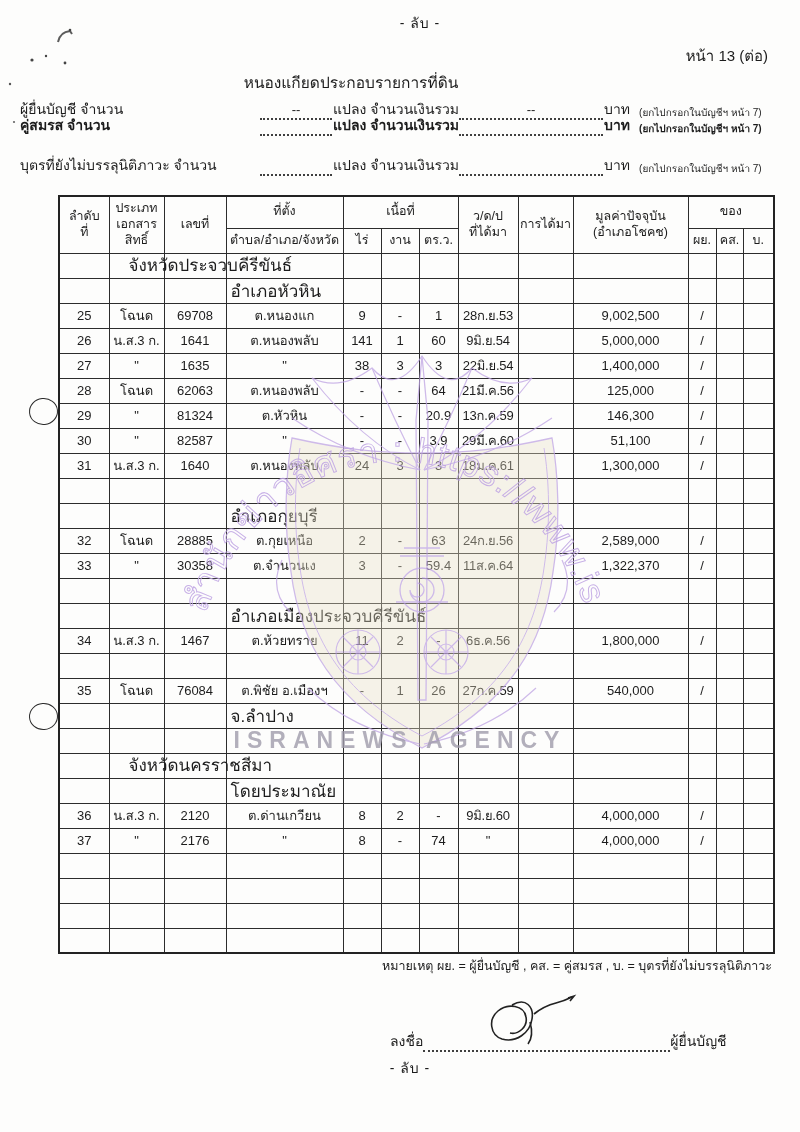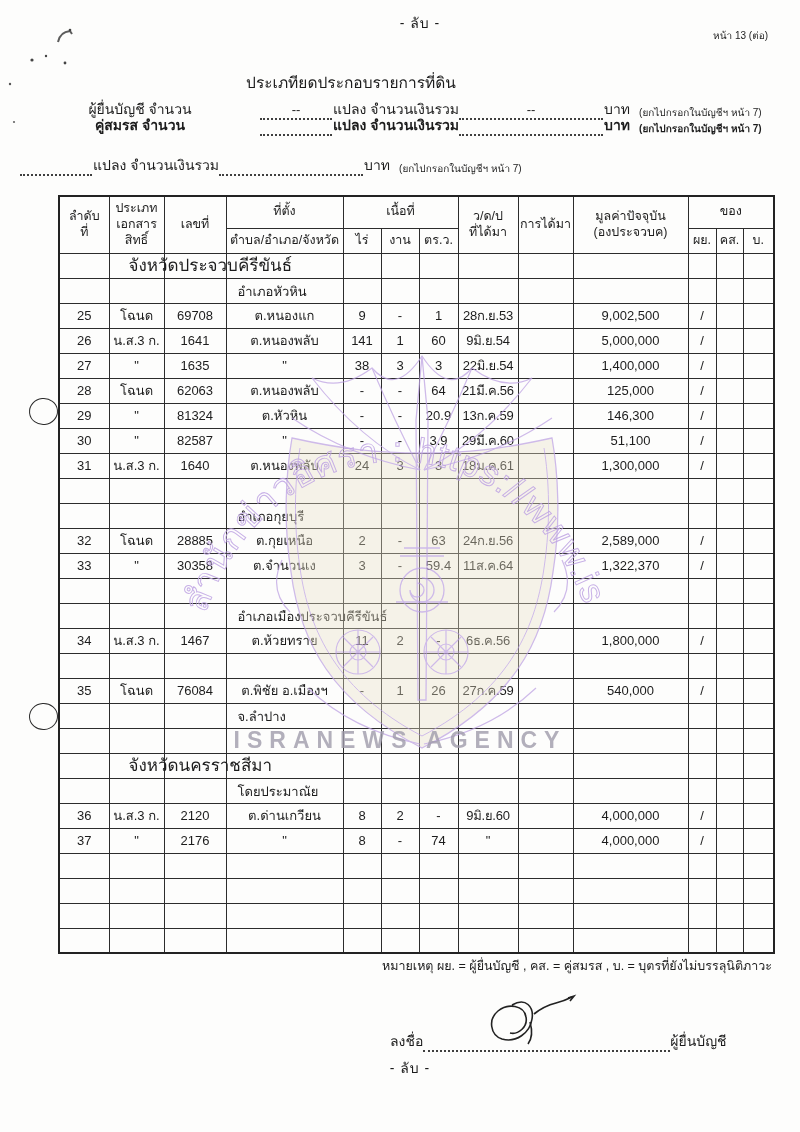"หน้า 13 (ต่อ)" .page-number { font-size: 10px -> 15px; top: 28px -> 44px }
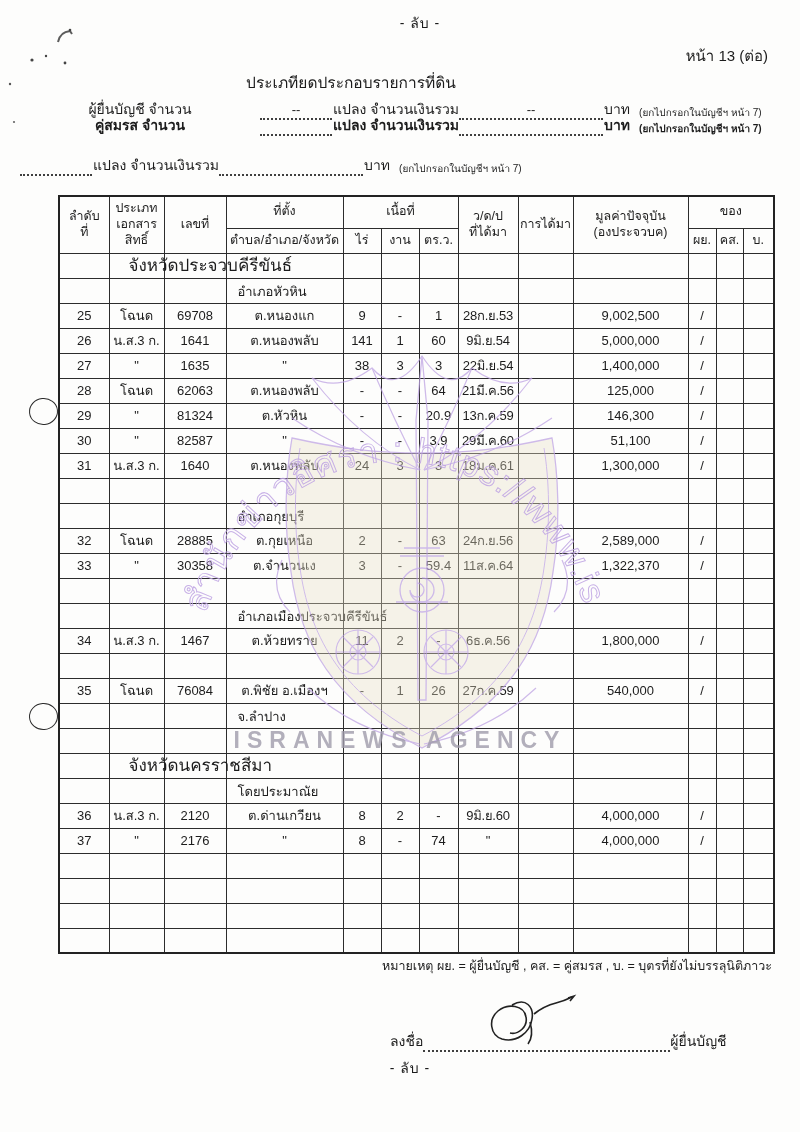"ประเภทียดประกอบรายการที่ดิน" div.abs { text: ประเภทียดประกอบรายการที่ดิน -> หนองแกียดประกอบรายการที่ดิน }
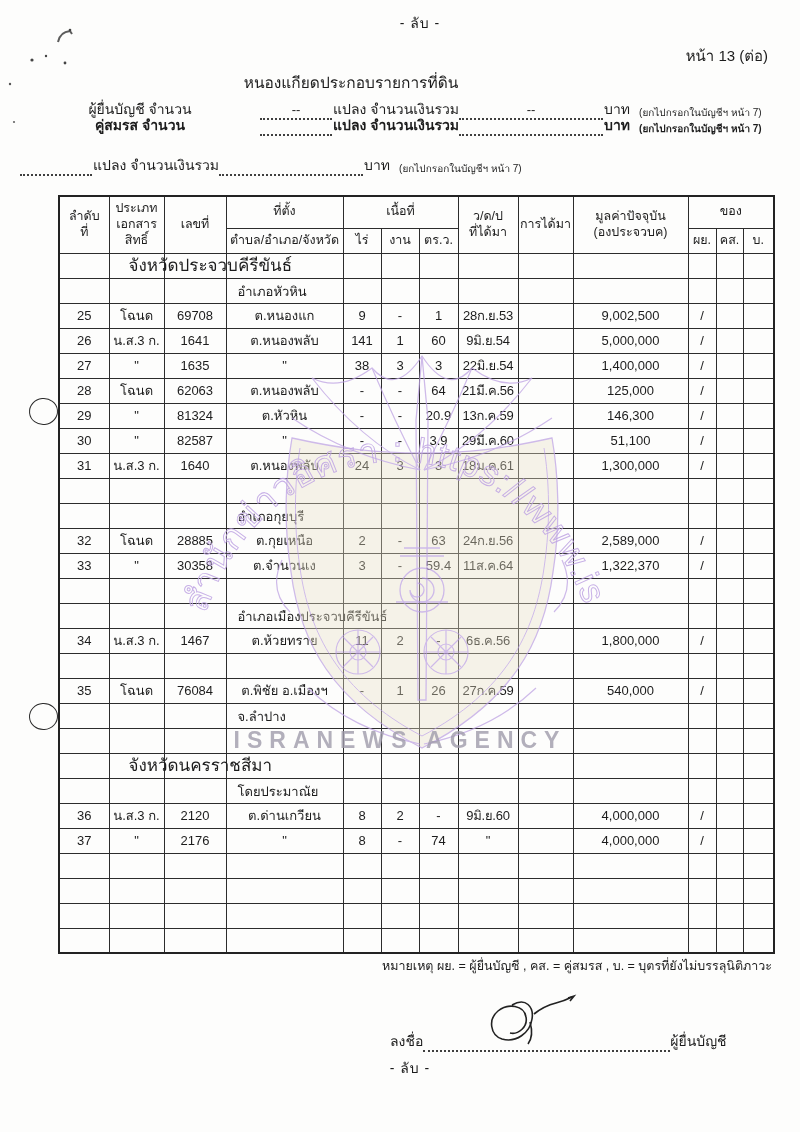"ผู้ยื่นบัญชี จำนวน" .form-line .flabel { text-align: center -> left }
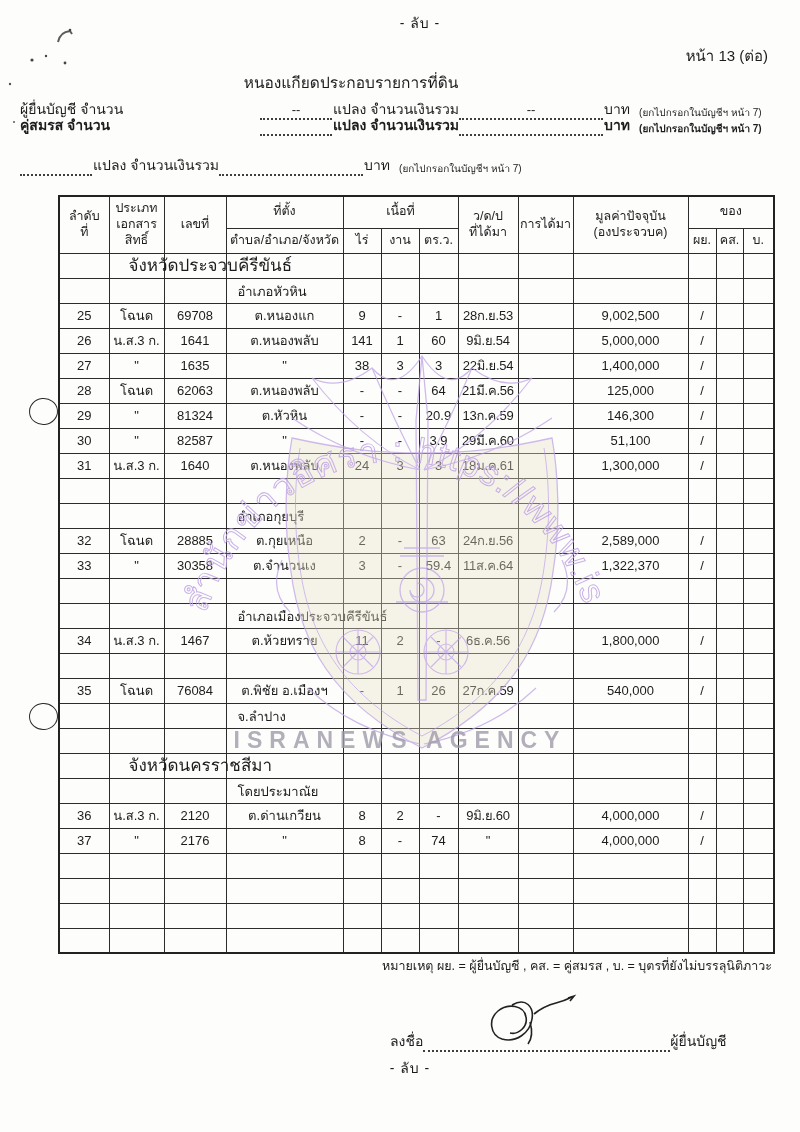"บุตรที่ยังไม่บรรลุนิติภาวะ จำนวน" span.flabel { html: none -> <span>บุตรที่ยังไม่บรรลุนิติภาวะ จำนวน</span> }
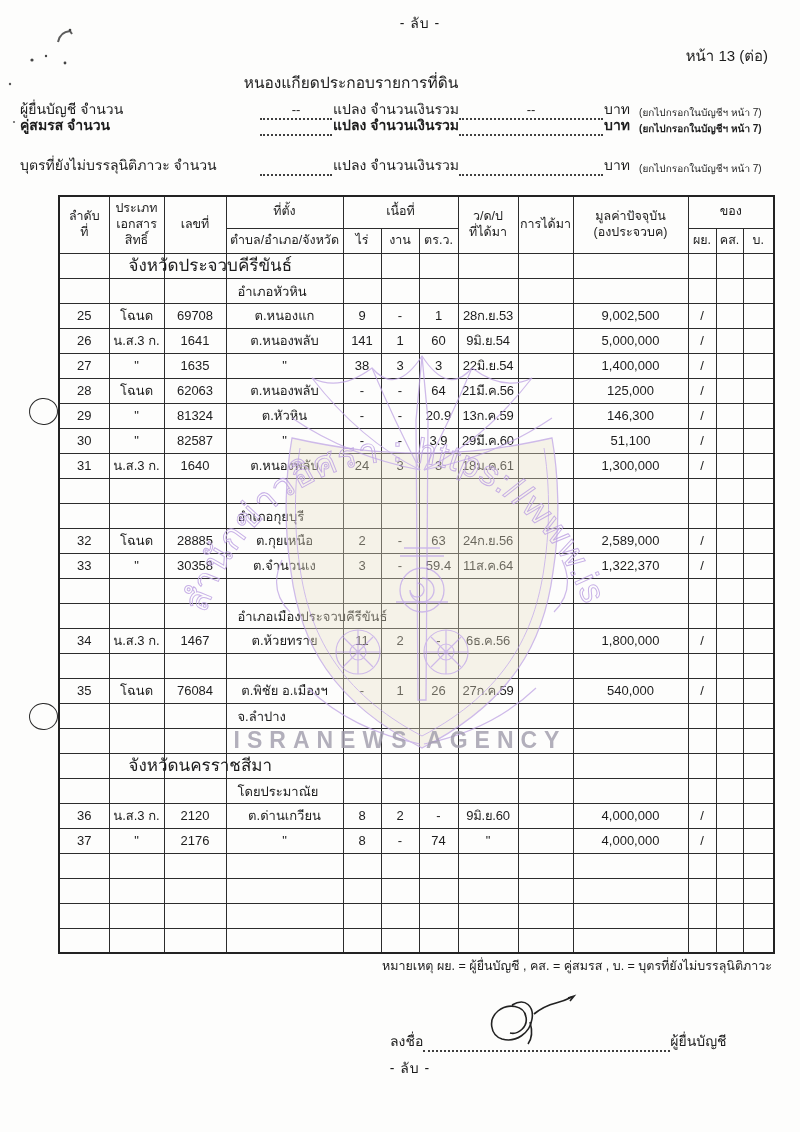"มูลค่าปัจจุบัน" th { text: องประจวบค -> อำเภอโชคช }
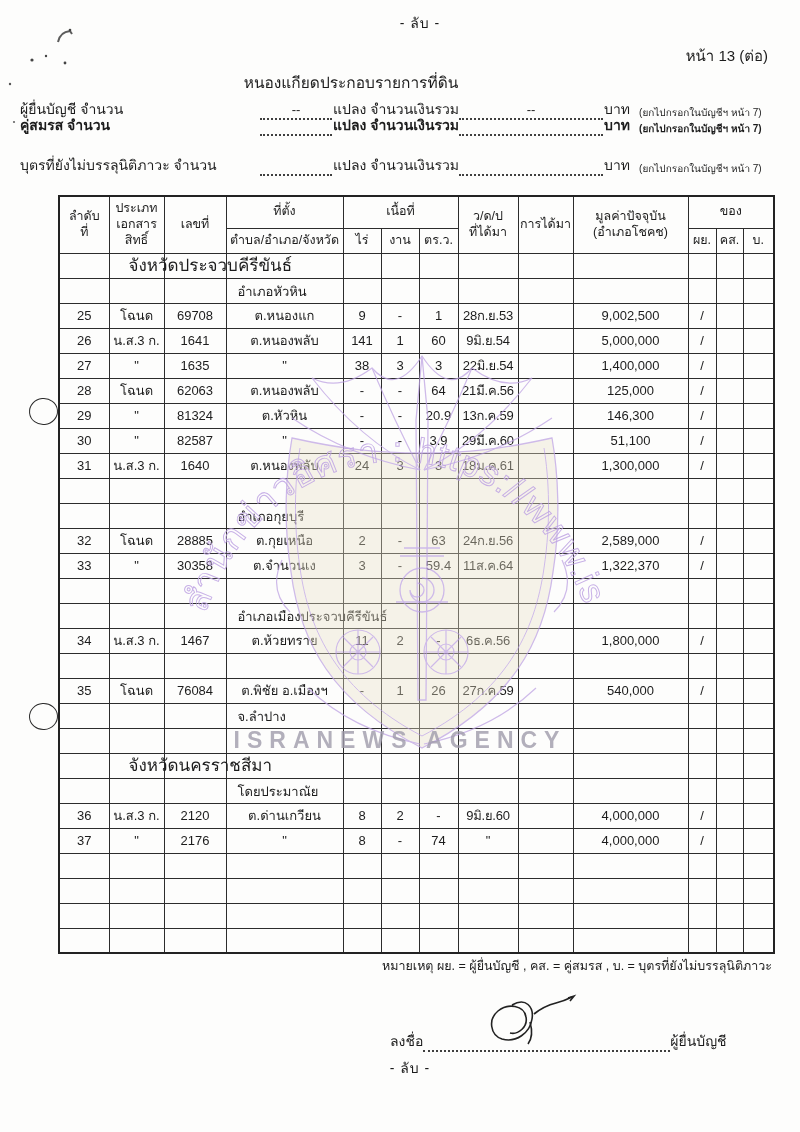"อำเภอหัวหิน" span.amphoe-label { font-size: 13px -> 17px; left: 11px -> 4px }
